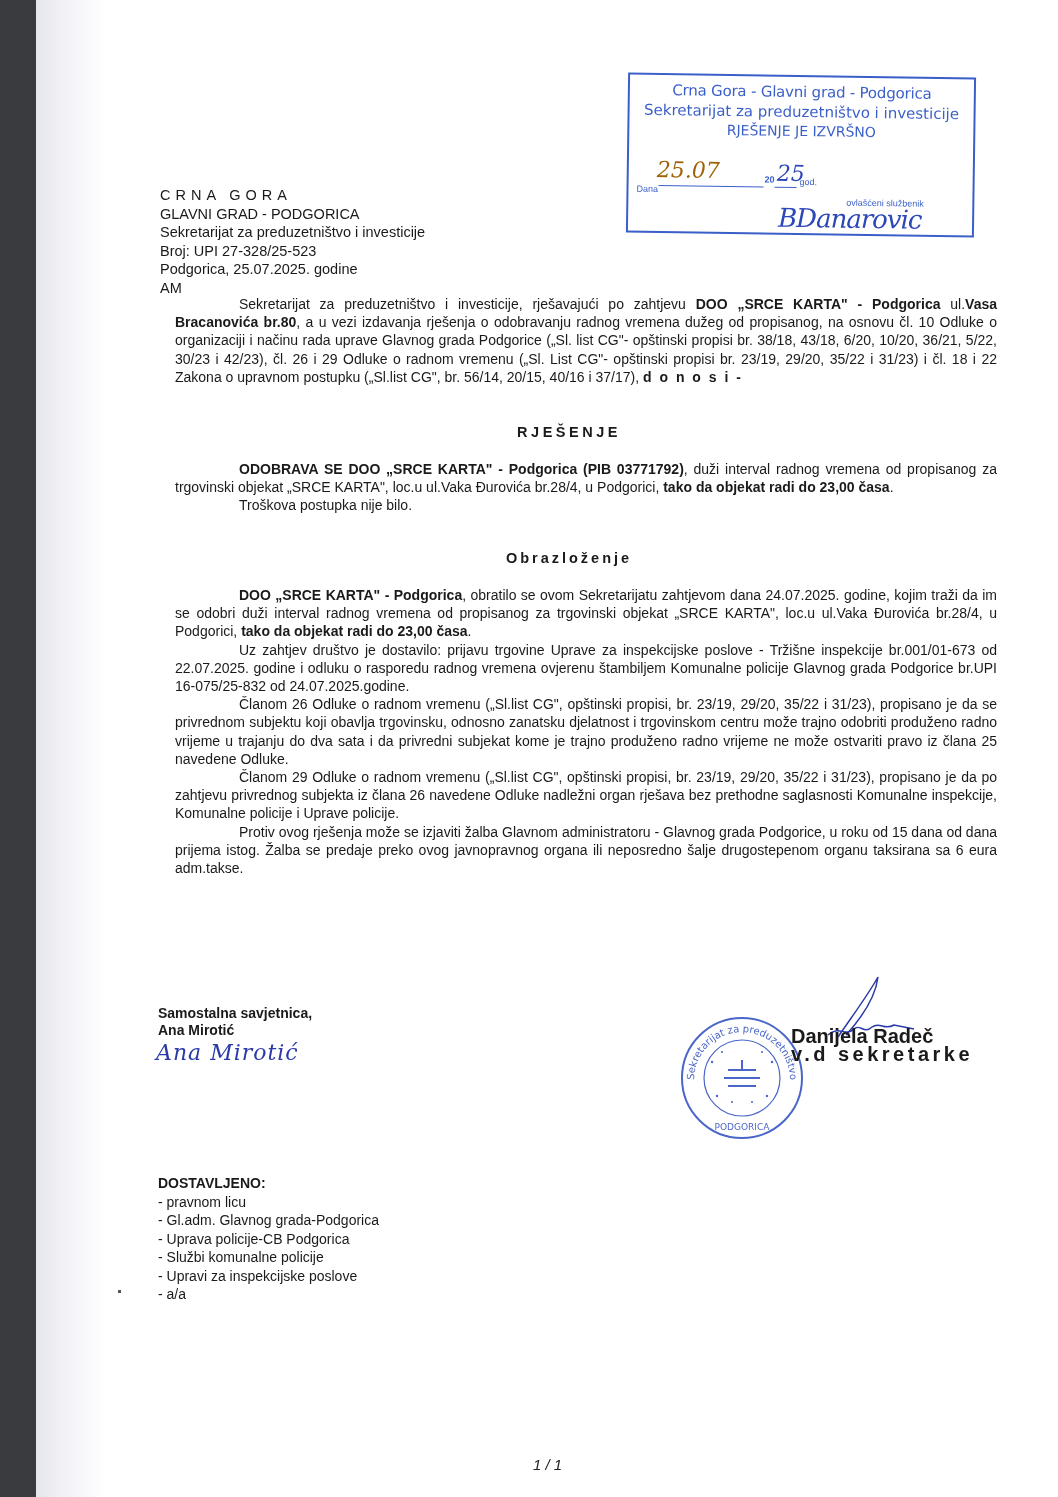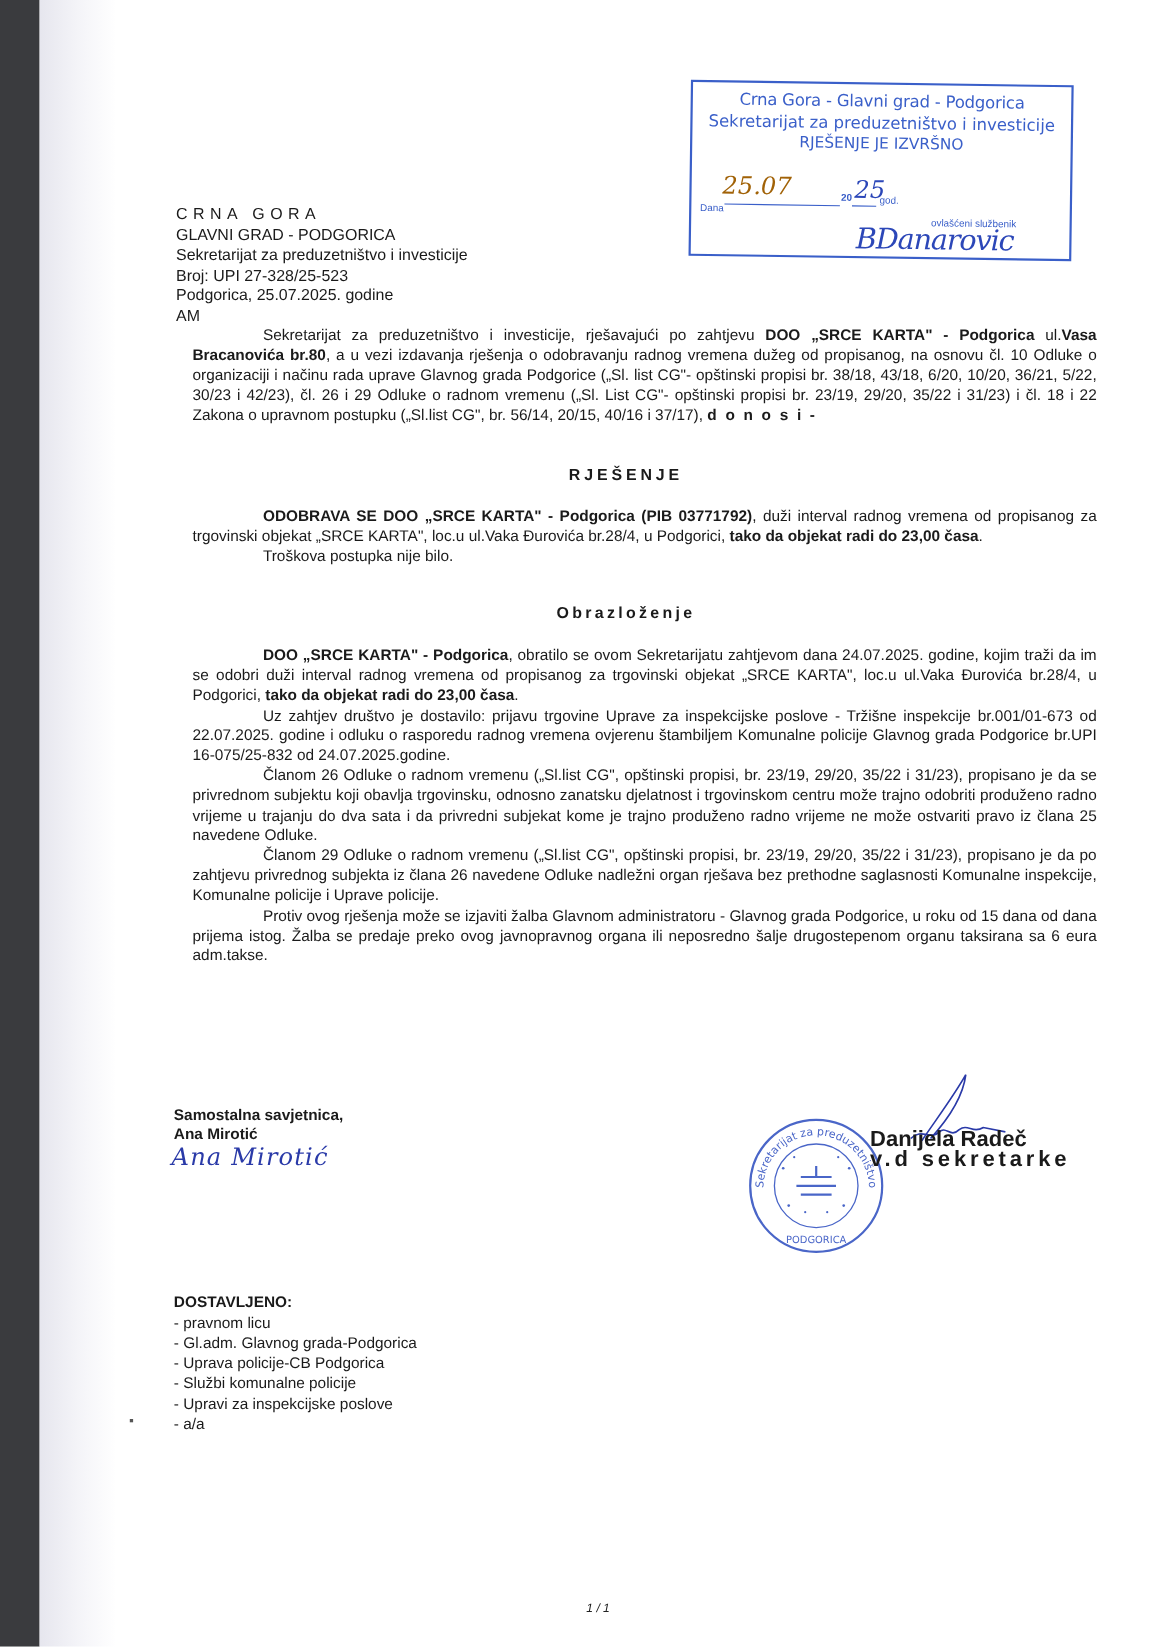"1 / 1" .page-num { font-size: 11px -> 15px }
